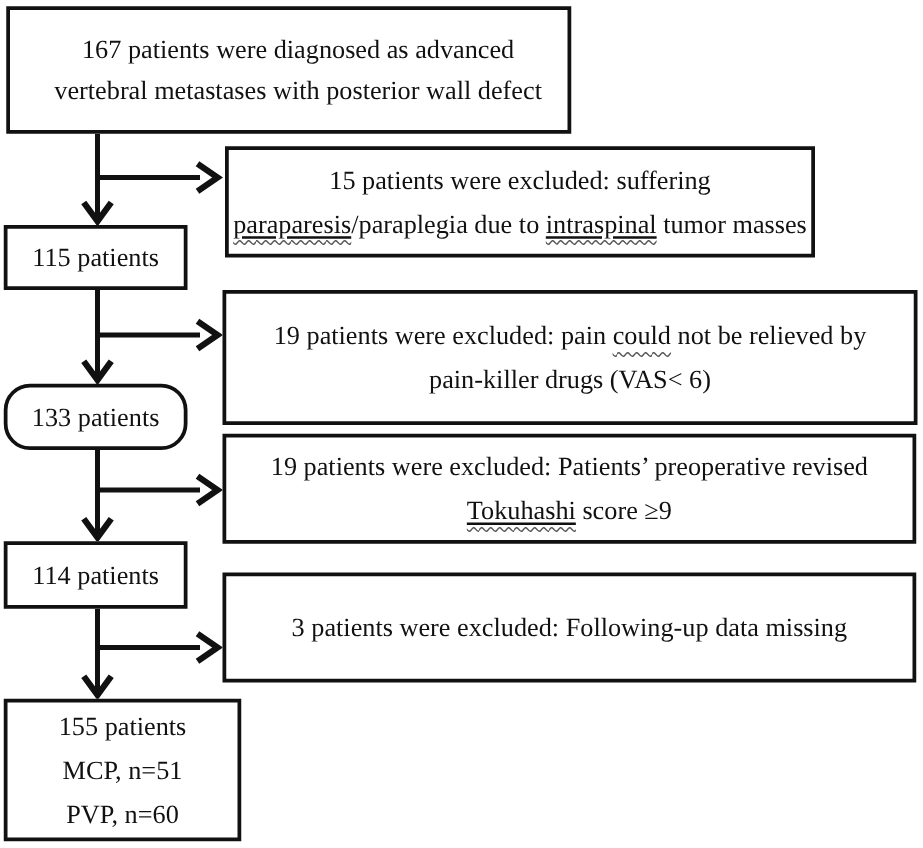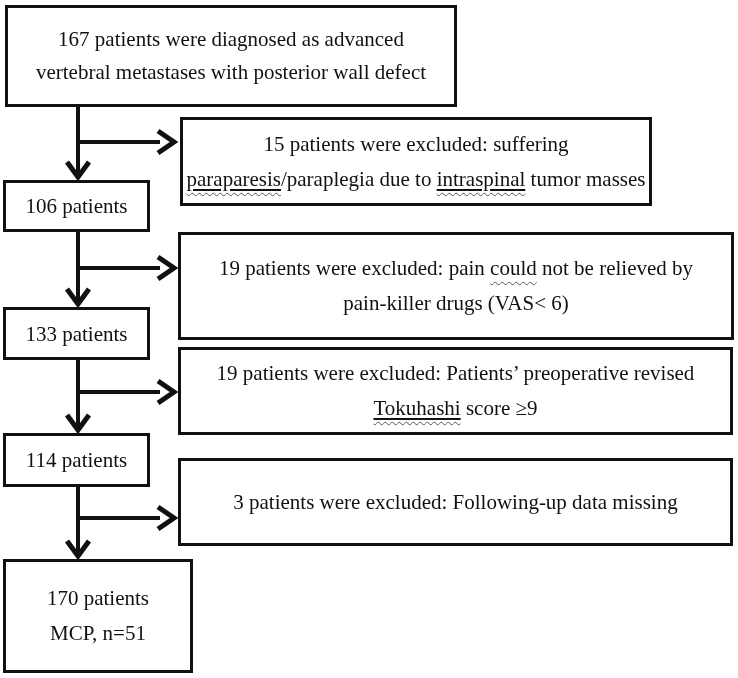"167 patients were diagnosed as" .top-box .line { padding-left: none -> 15px }
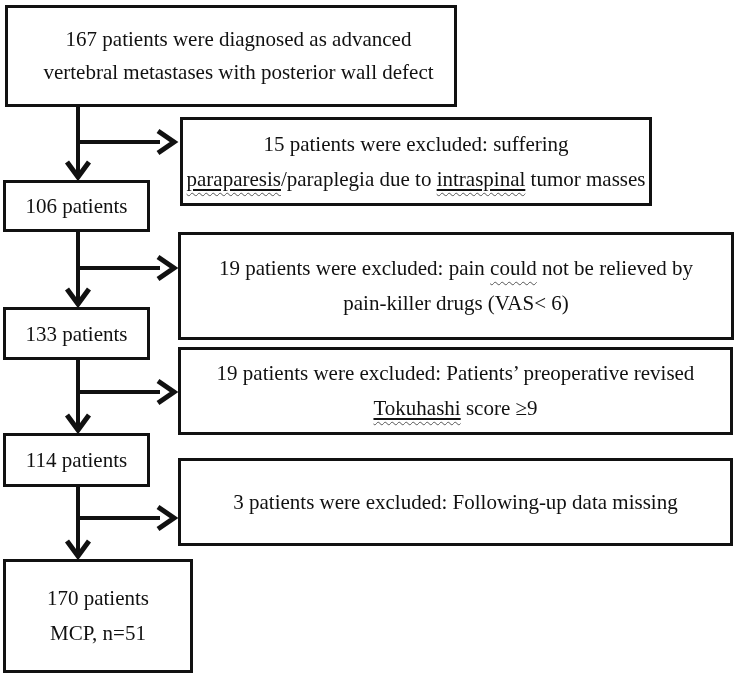"106 patients" div.line { text: 106 -> 115 }
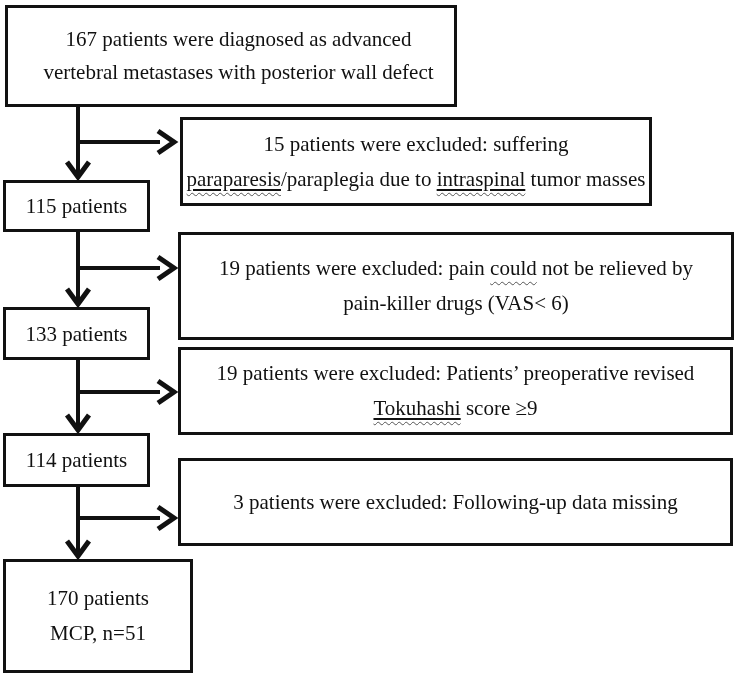"133 patients" div.box { border-radius: none -> 21px }
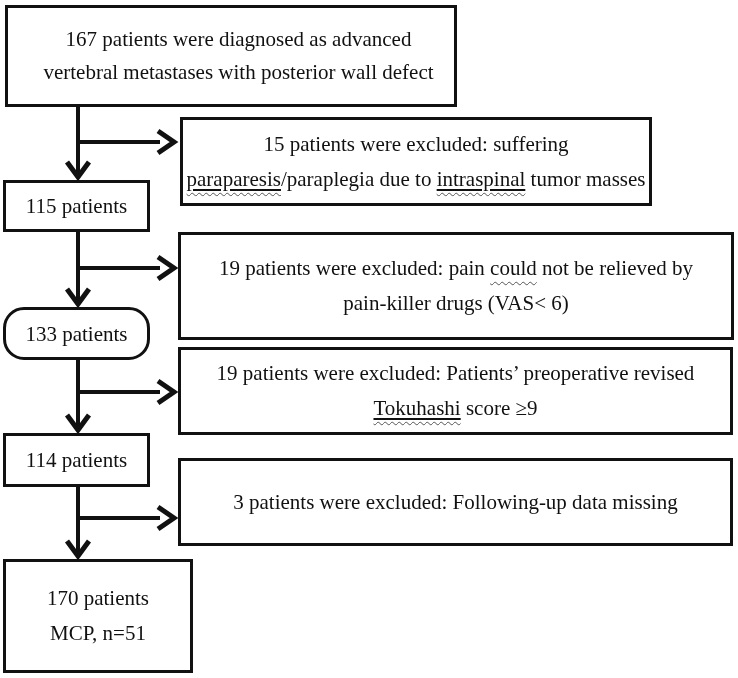"170 patients" div.line { text: 170 -> 155 }
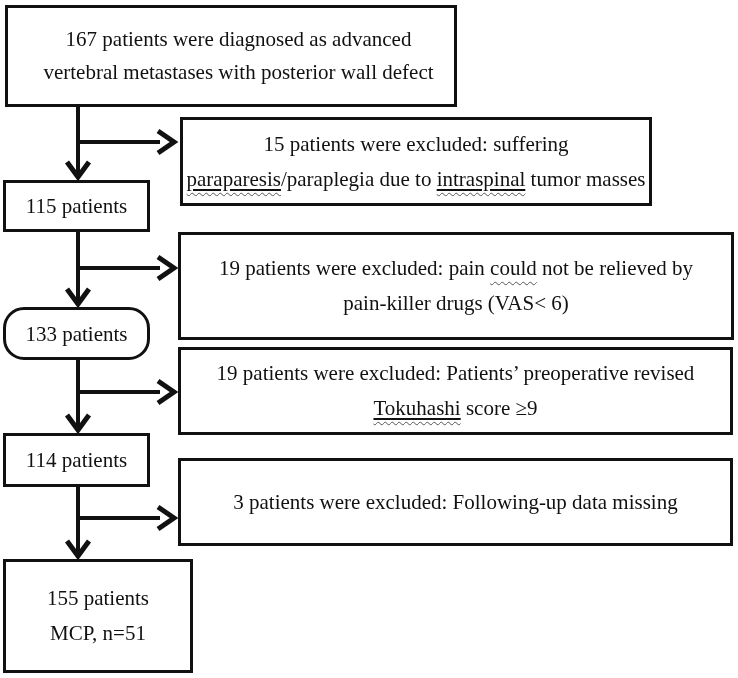"PVP, n=60" div.line { html: none -> <div>PVP, n=60</div> }
